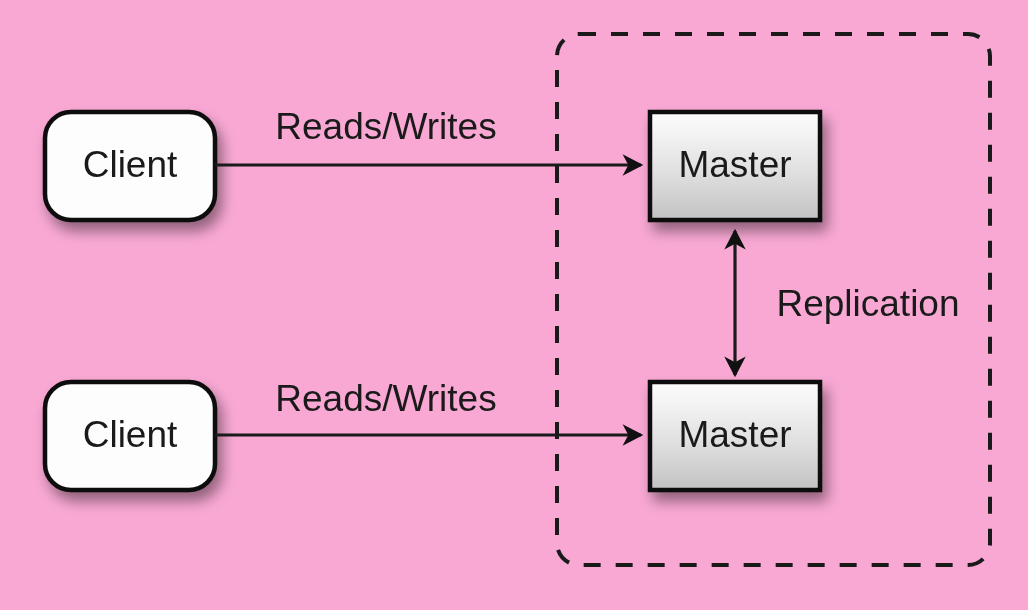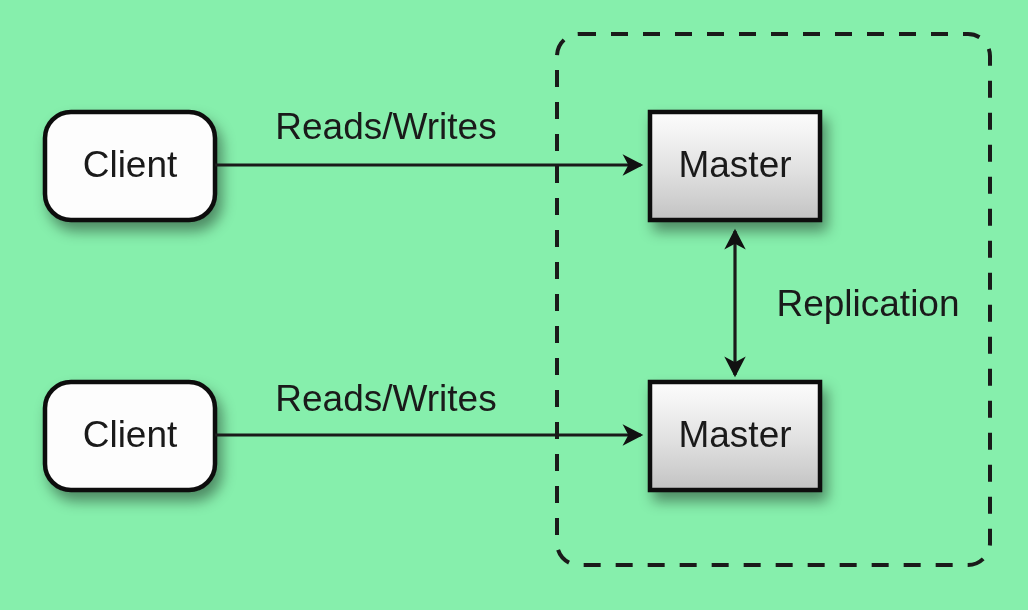"Client" #diagram-root { background: #86efac -> #f9a8d4 }
